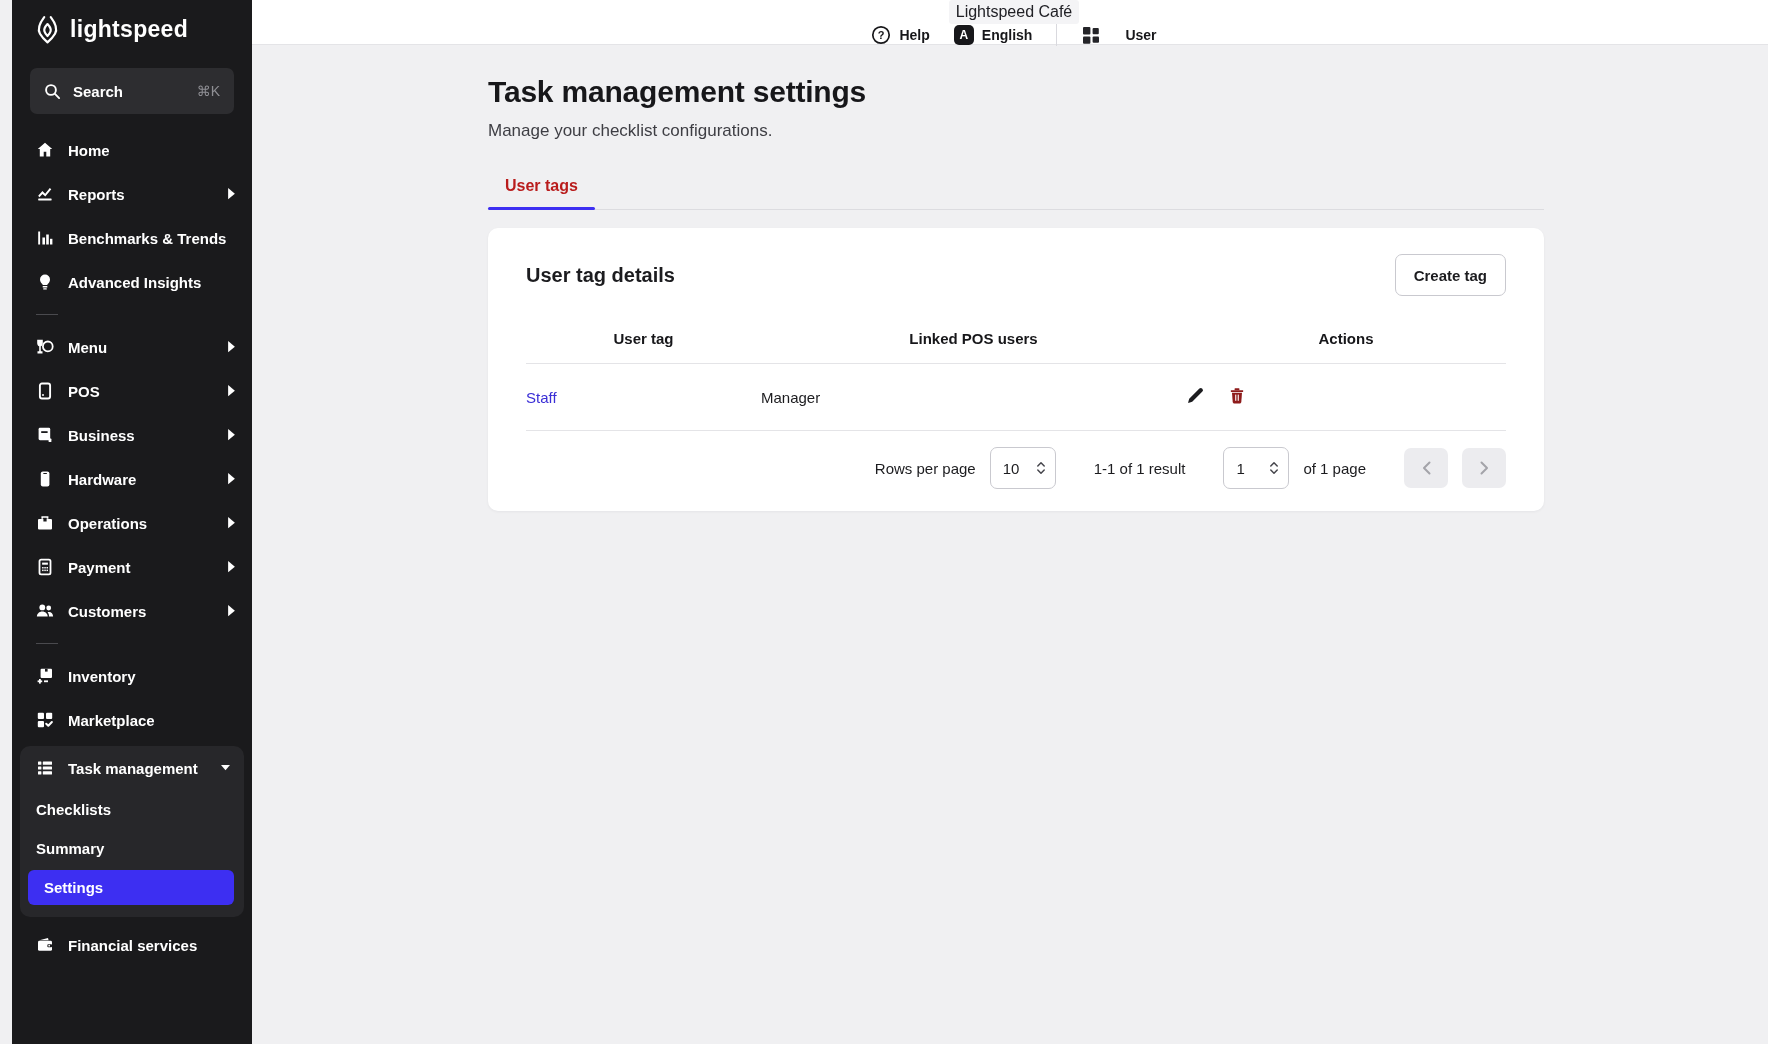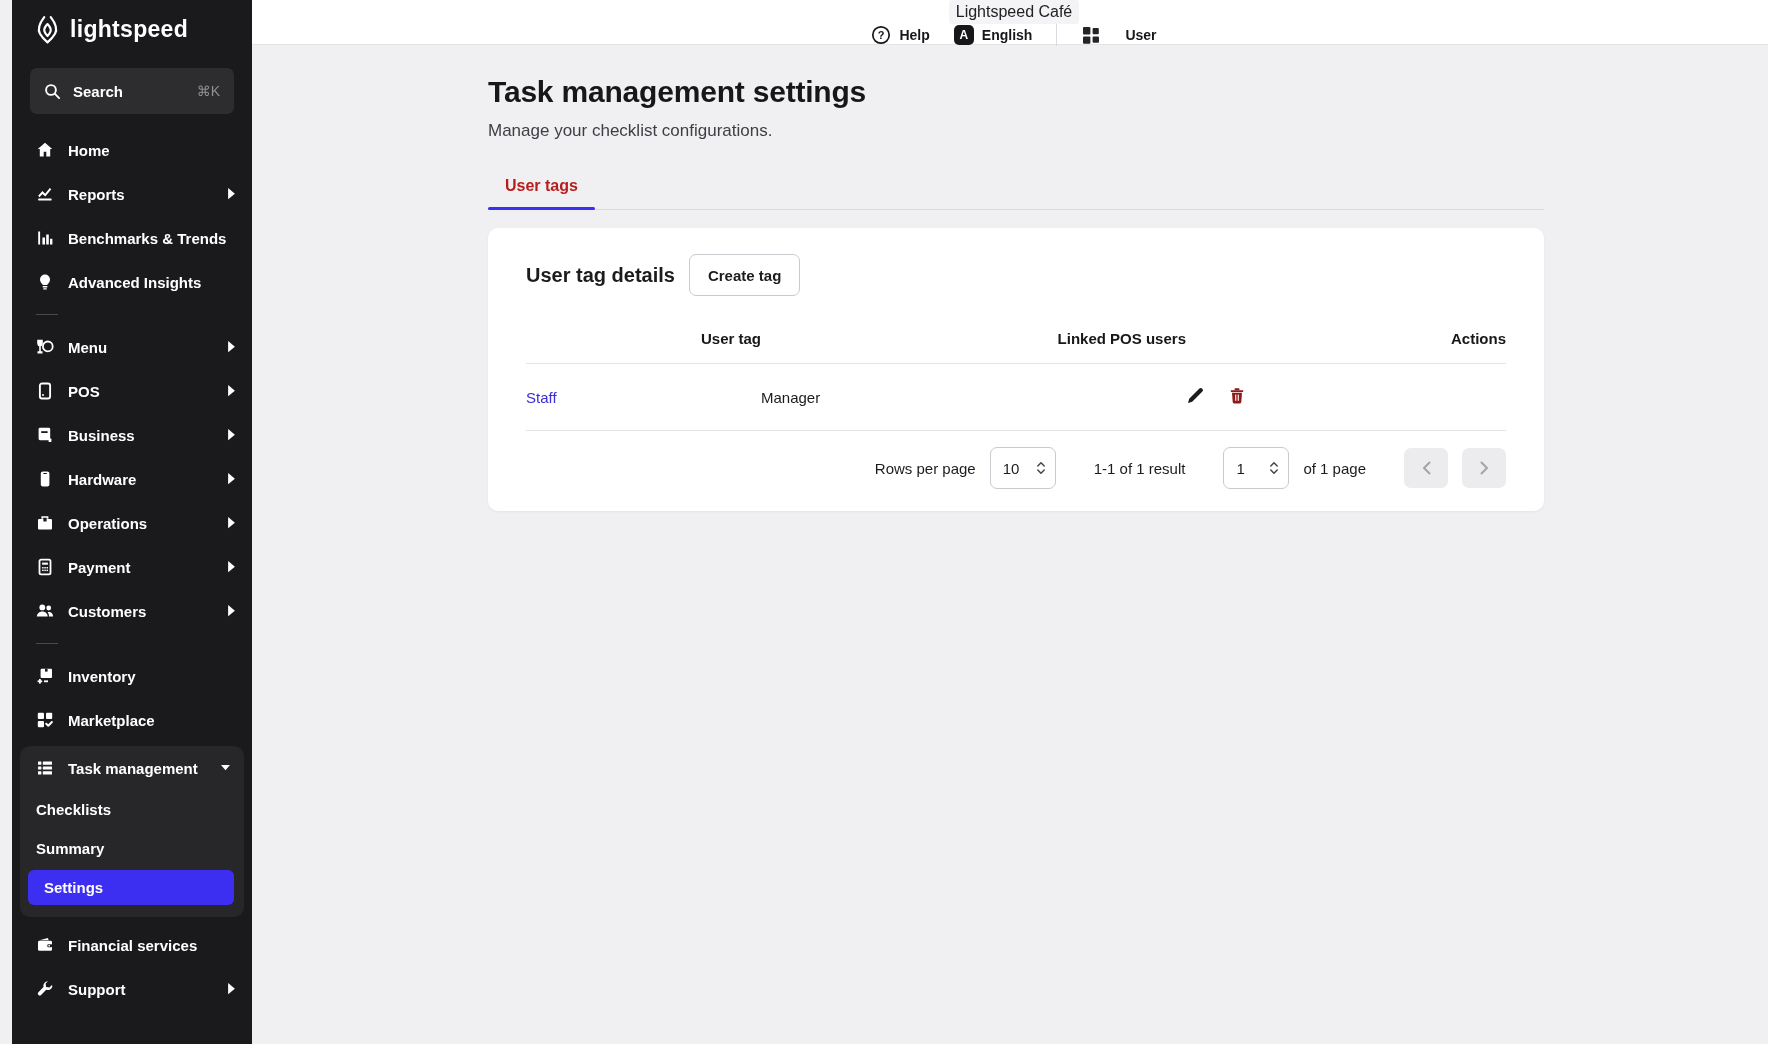"User tag details" .card-head { gap: 14px -> none; justify-content: none -> space-between }
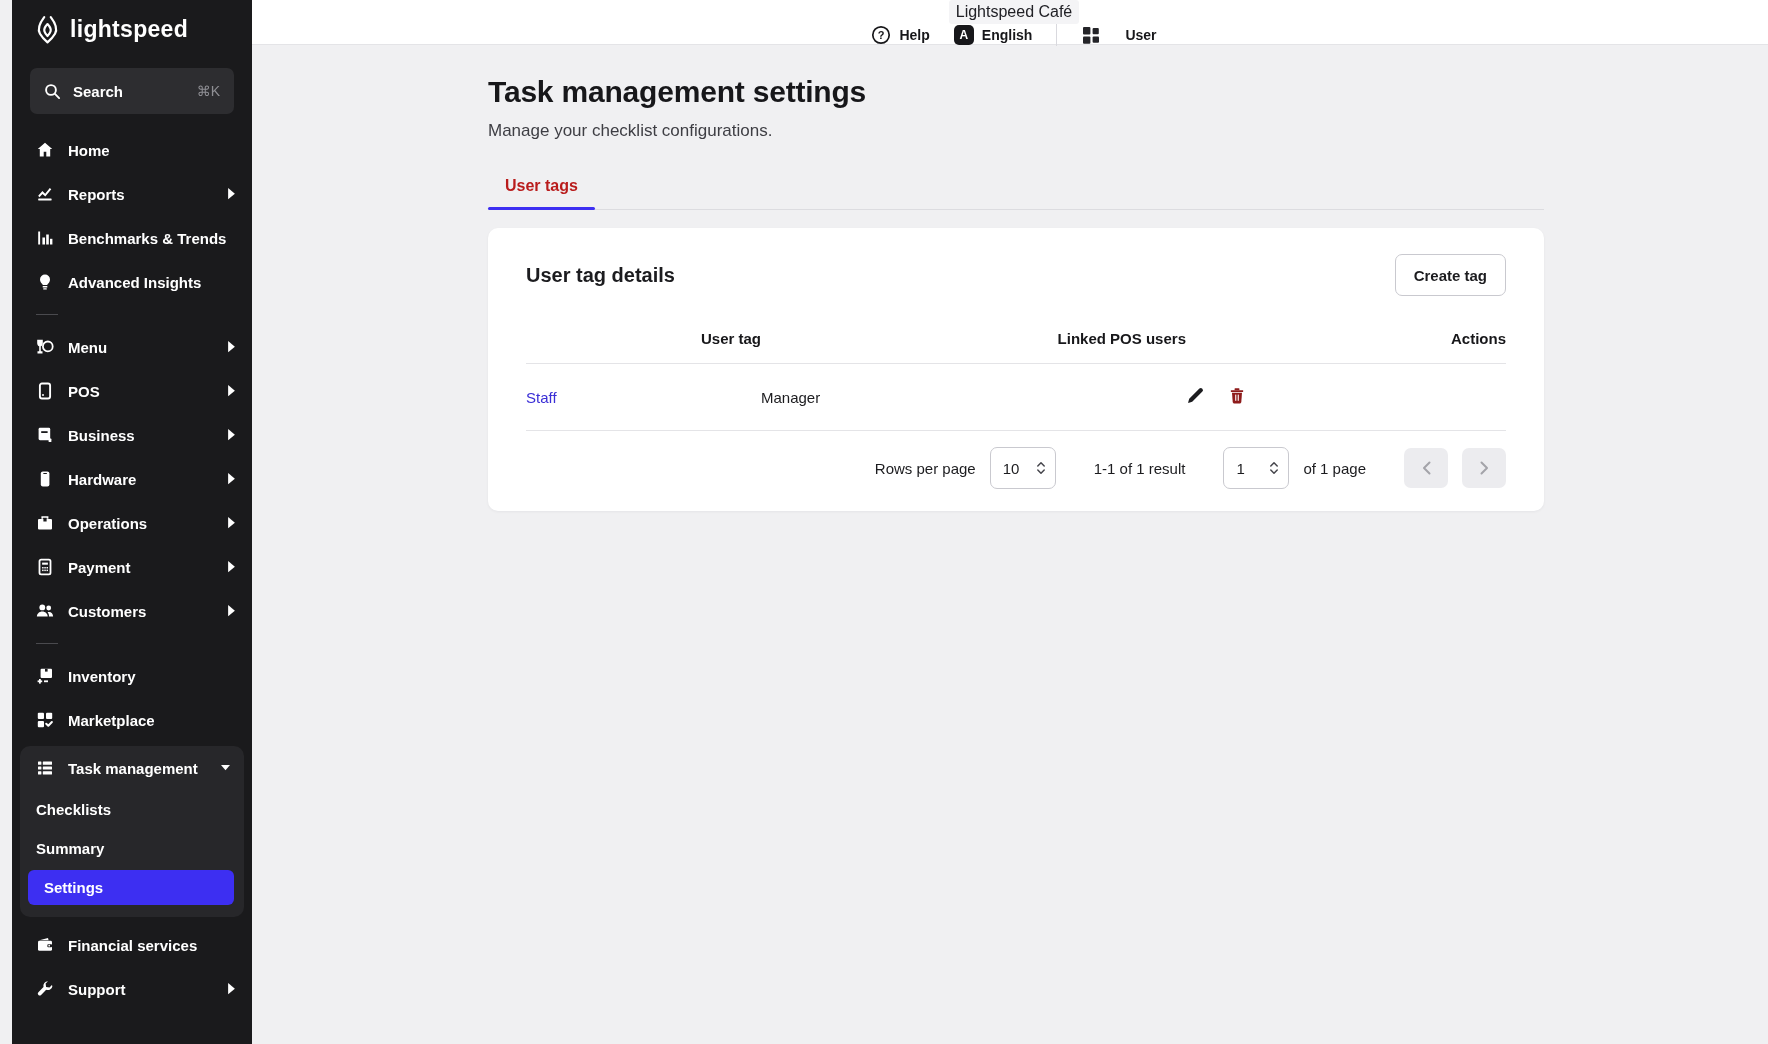"User tag" .tag-table th { text-align: right -> center }
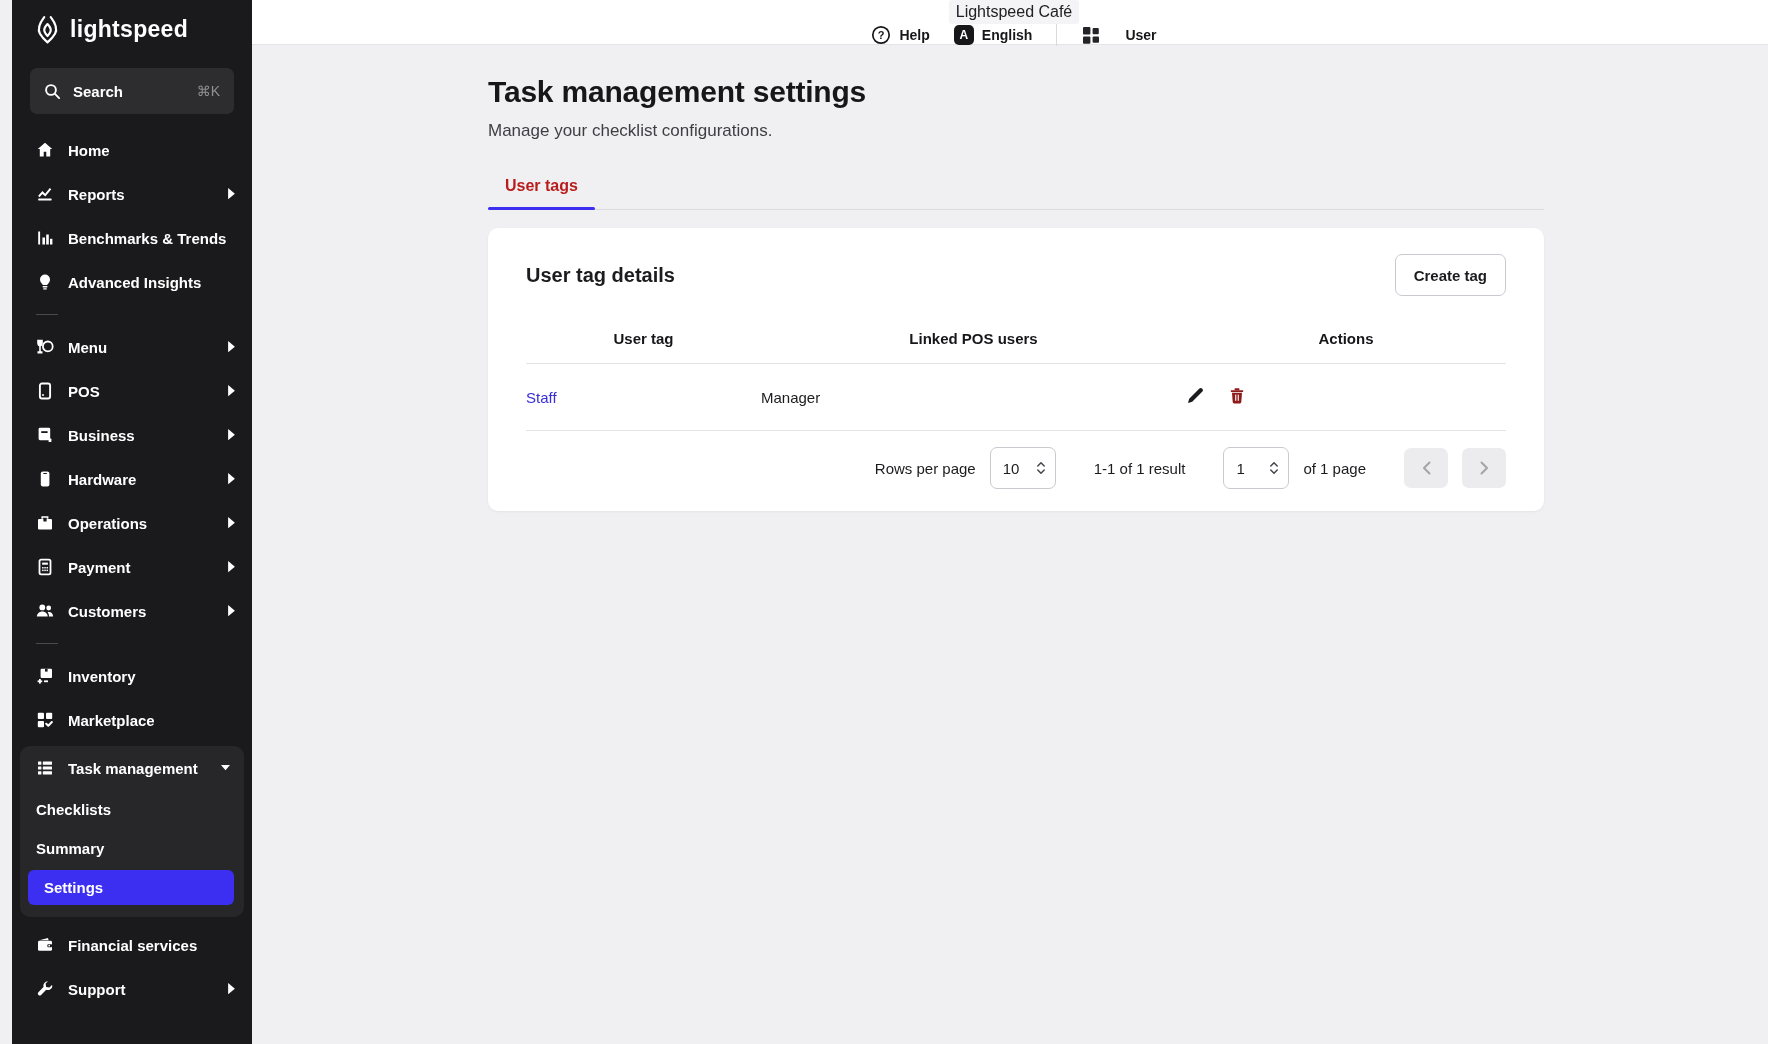"Support" div.nav-item { html: <div> <span> <svg> <path></path> </svg> </span> <span>Support</span> <span> <svg> <path></path> </svg> </span> </div> -> none }
